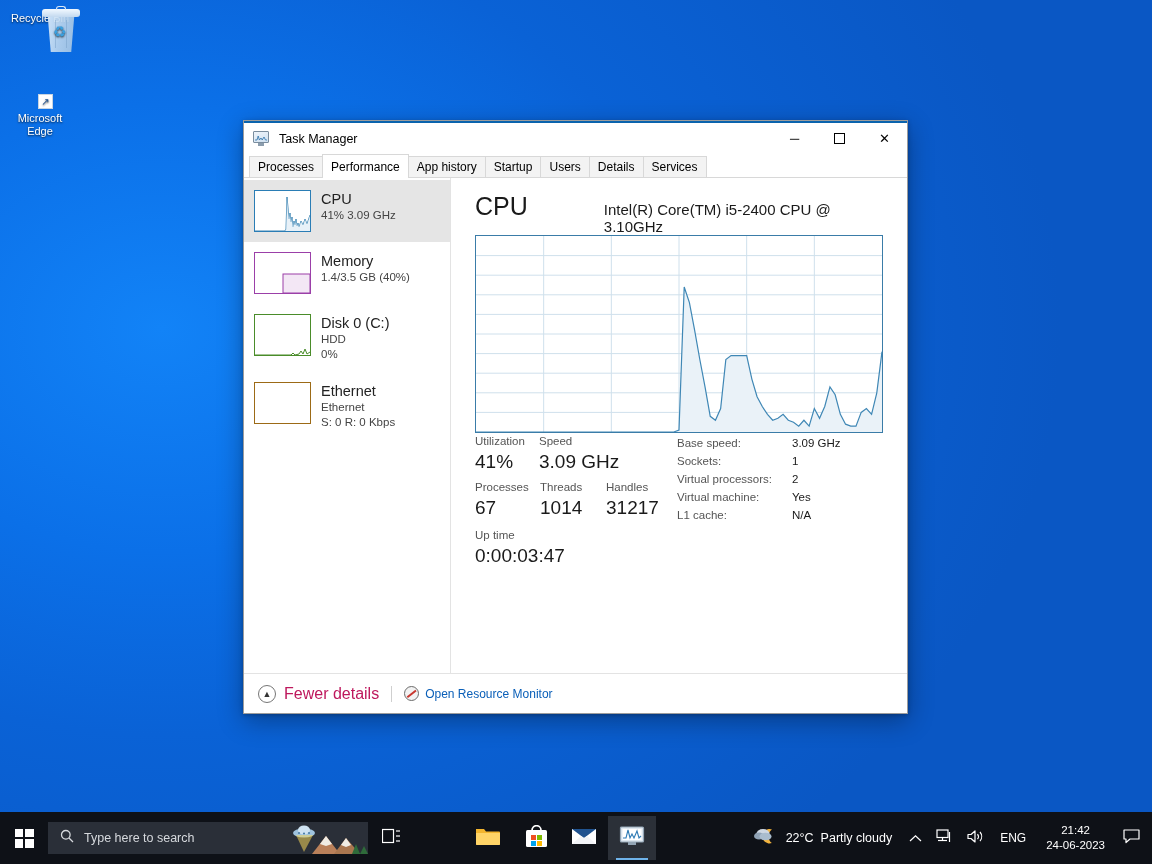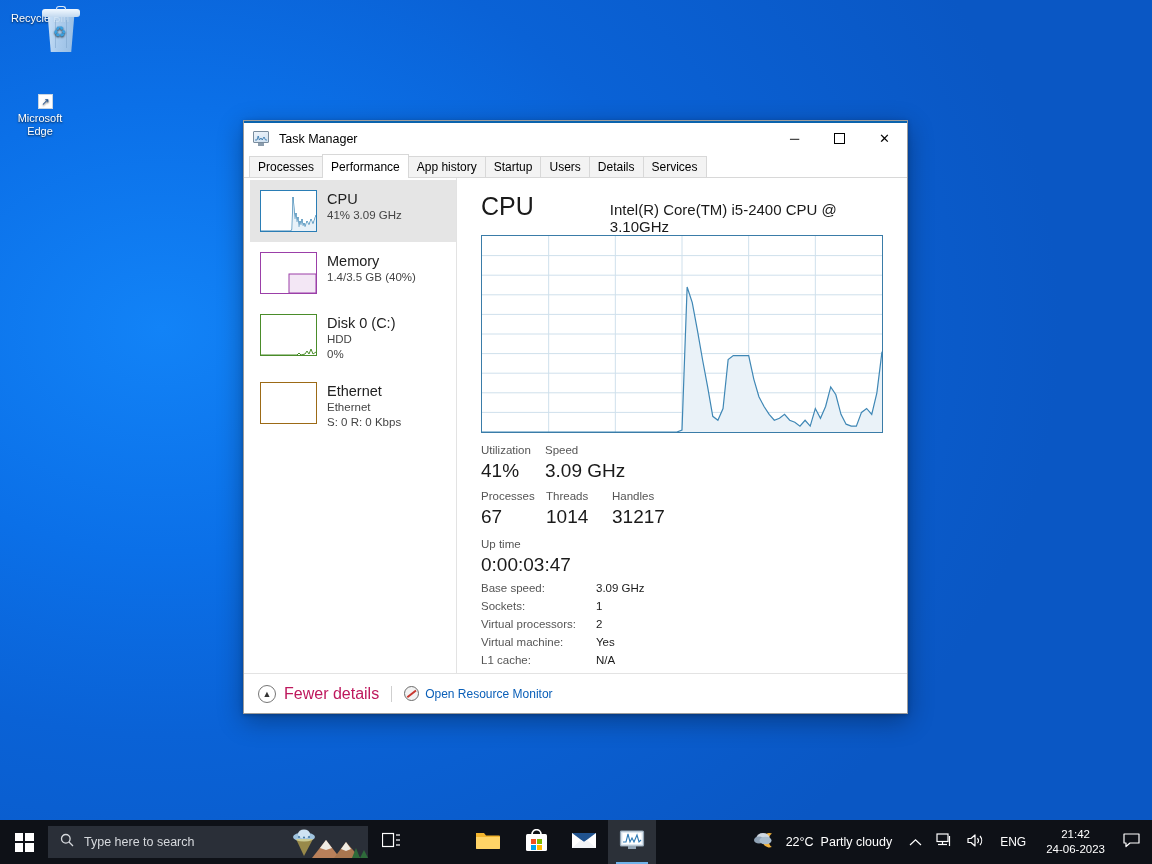"CPU" .body-area { padding-left: 6px -> none }
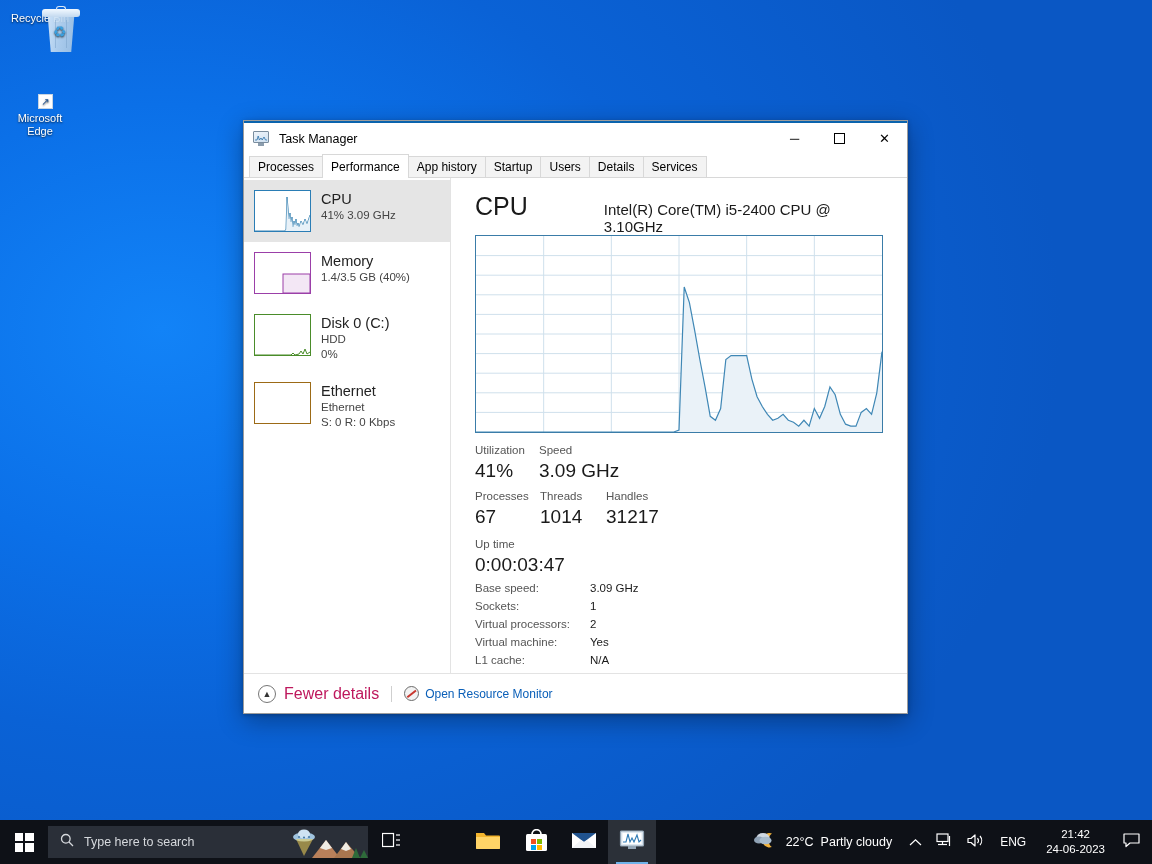"Utilization" .stats { flex-direction: column -> none; margin-top: 9px -> none }
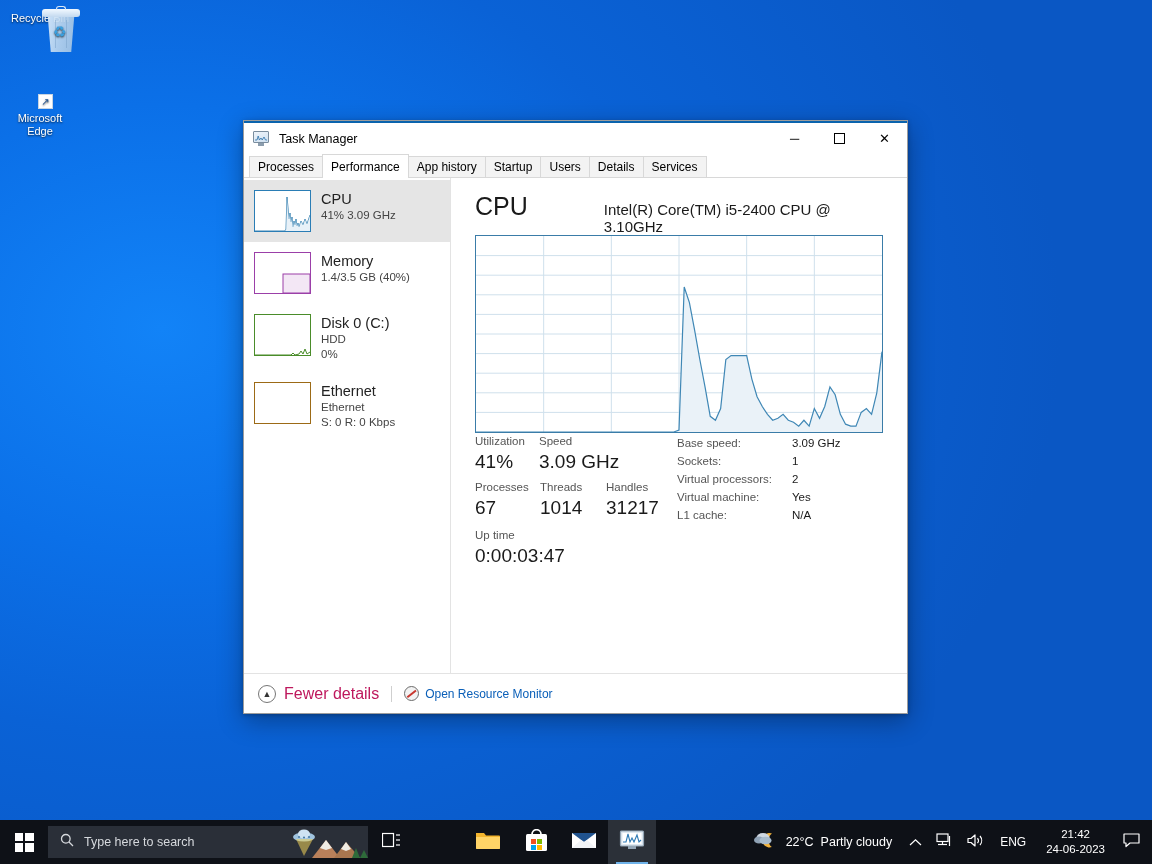"Type here to search" .taskbar { height: 44px -> 52px }
